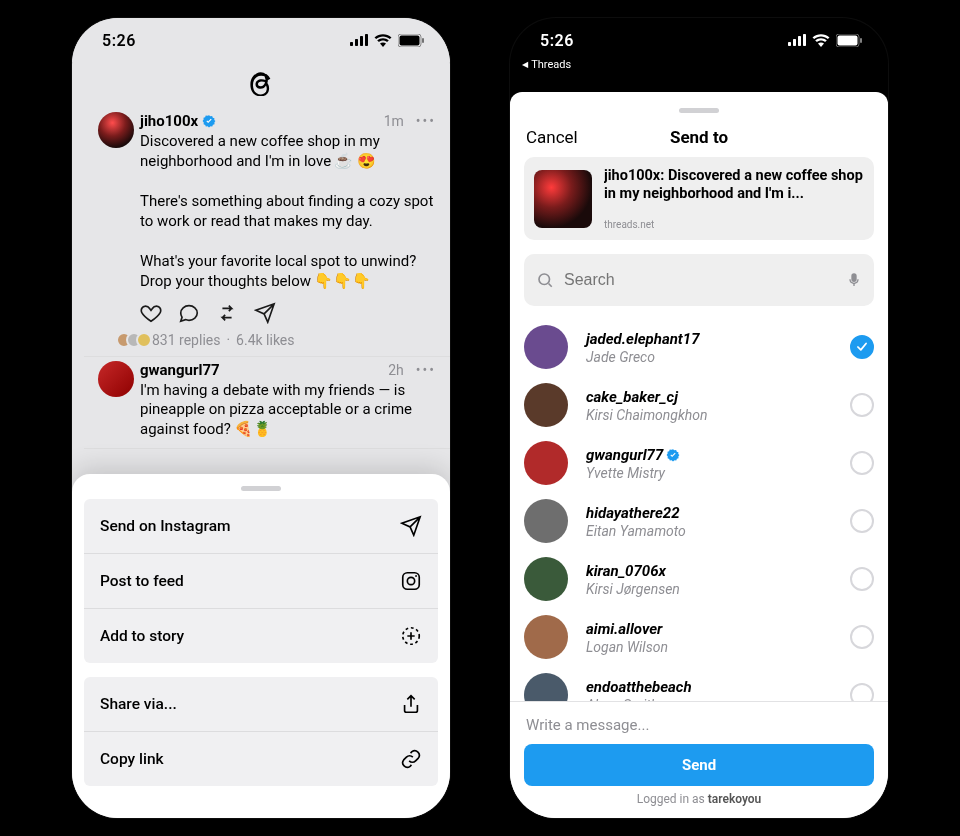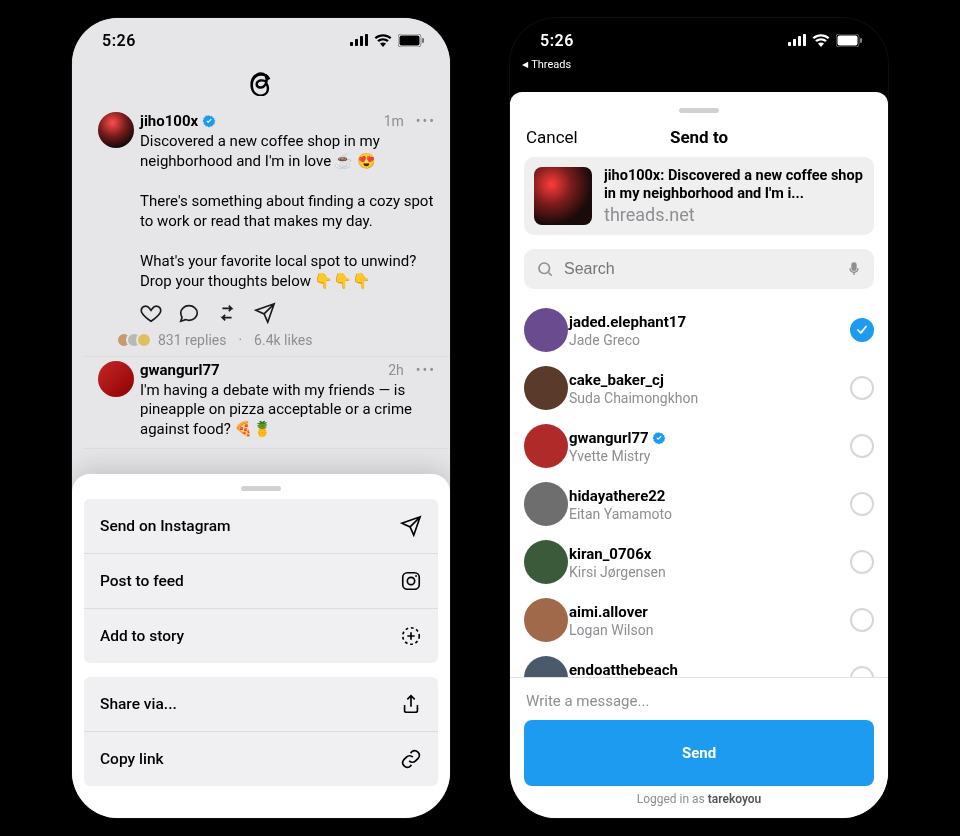"threads.net" .preview-card .line2 { font-size: 18px -> 10px; margin-top: 1px -> 16px }
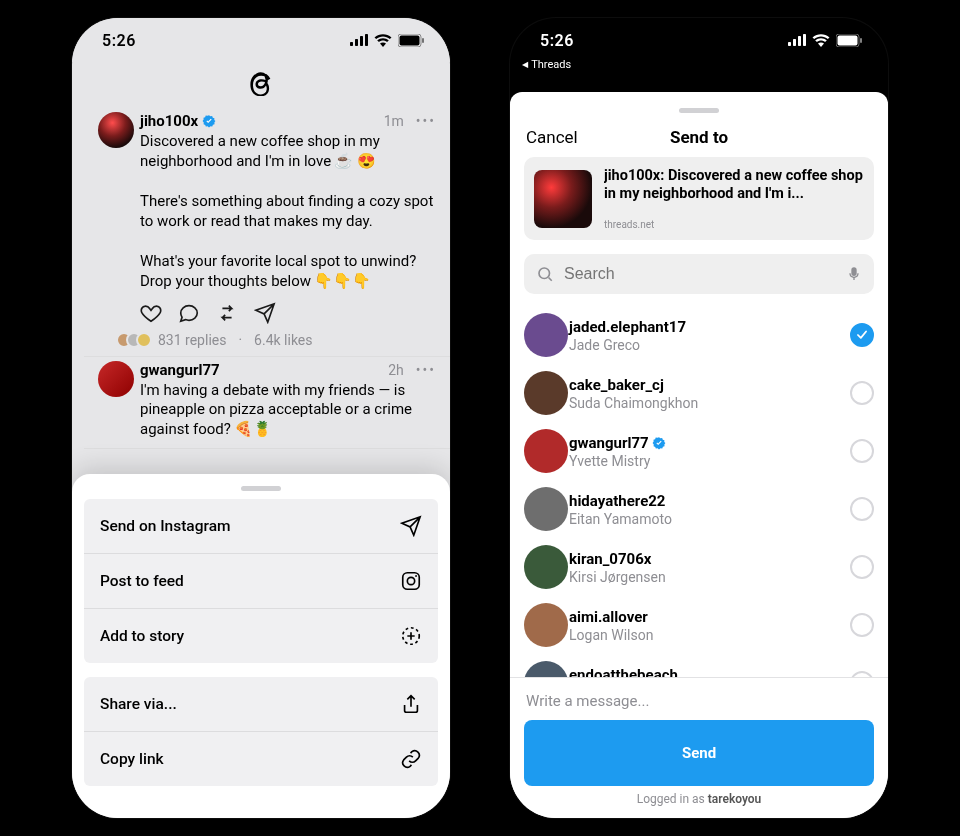"Search" .search-box { height: 40px -> 52px }
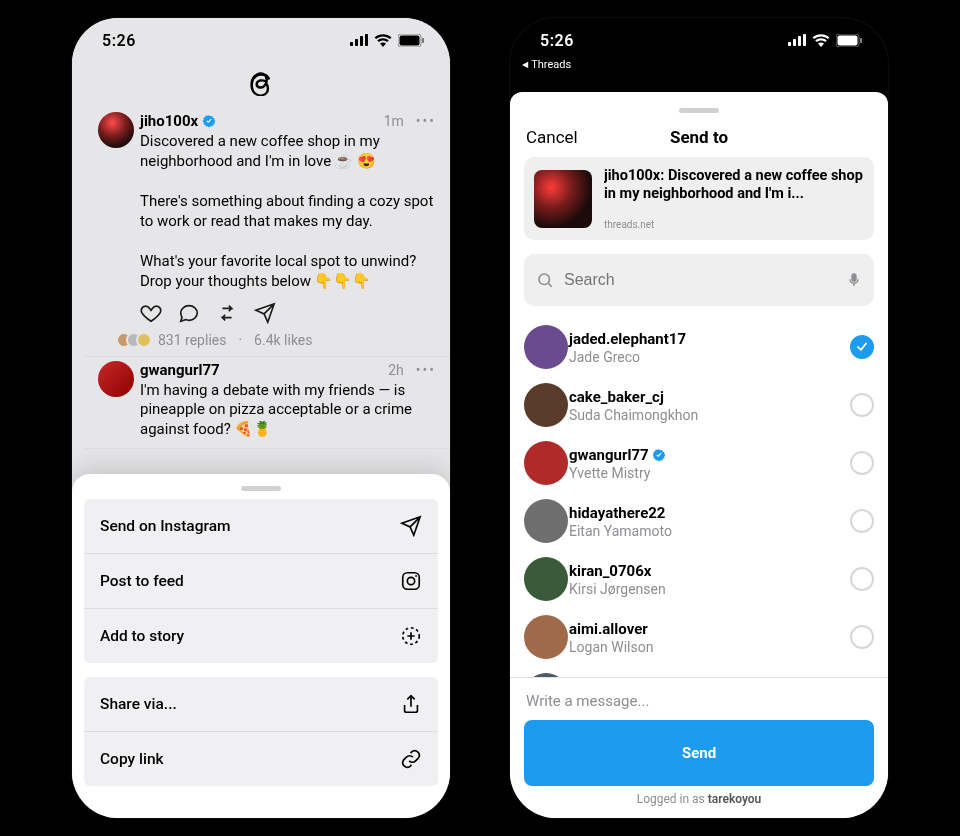"831 replies" .post-meta { gap: 12px -> 6px }
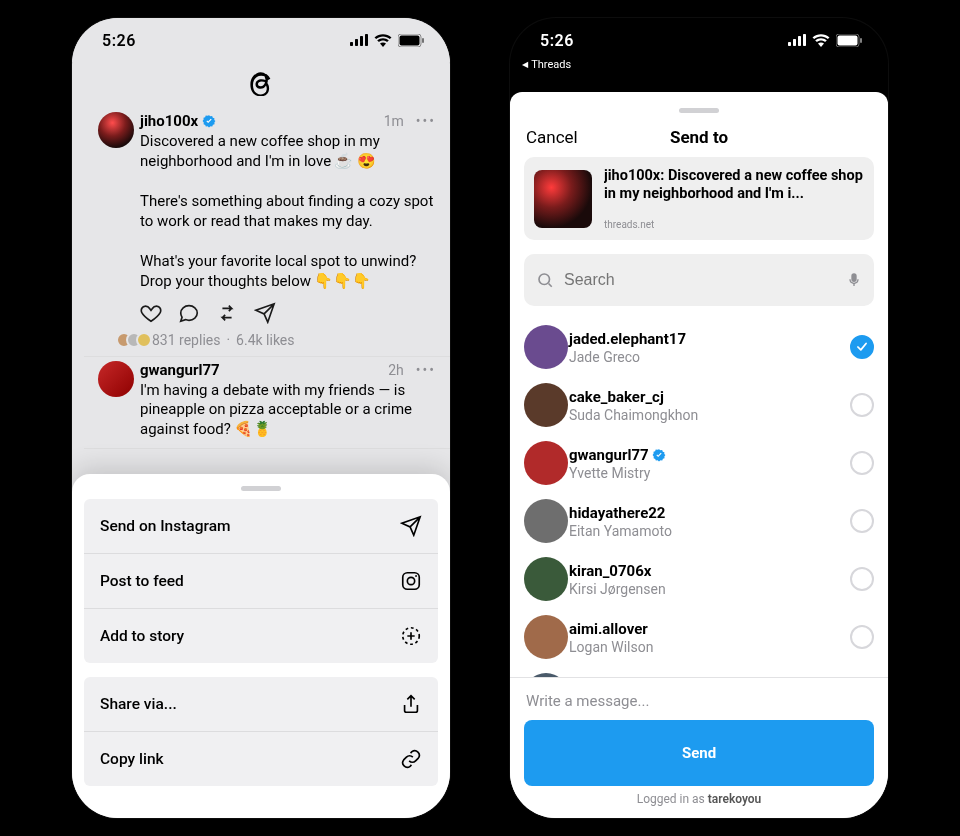"jaded.elephant17" .contact { font-style: none -> italic; gap: 1px -> 18px }
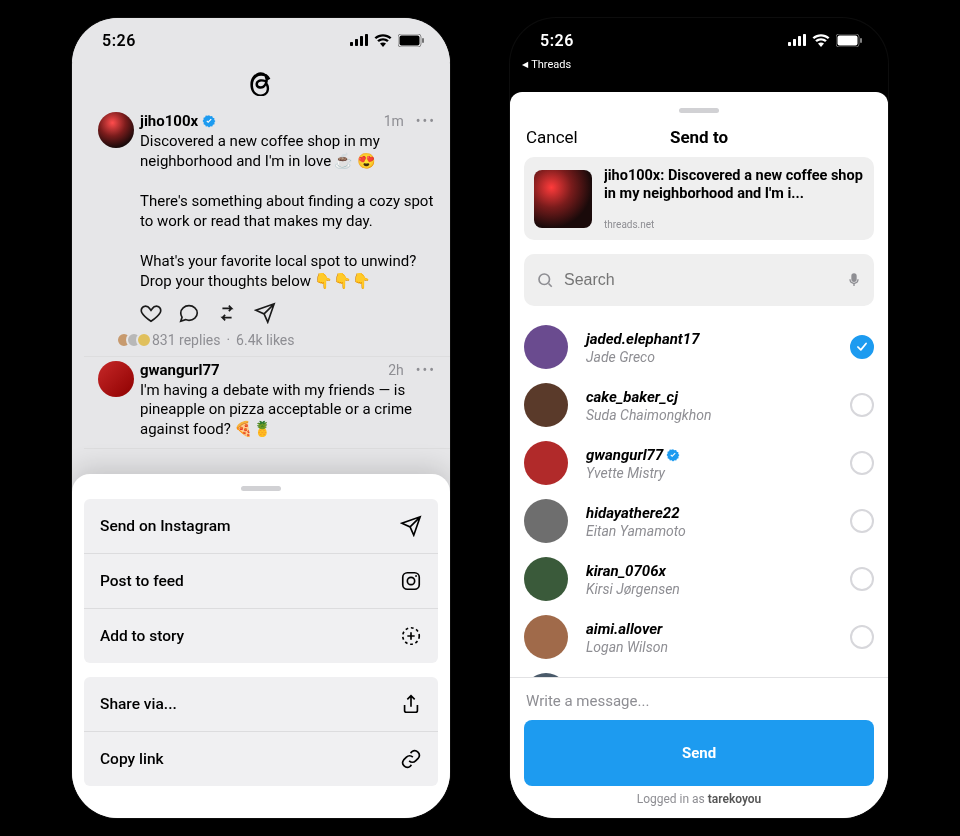"Suda Chaimongkhon" div.fn { text: Suda -> Kirsi }
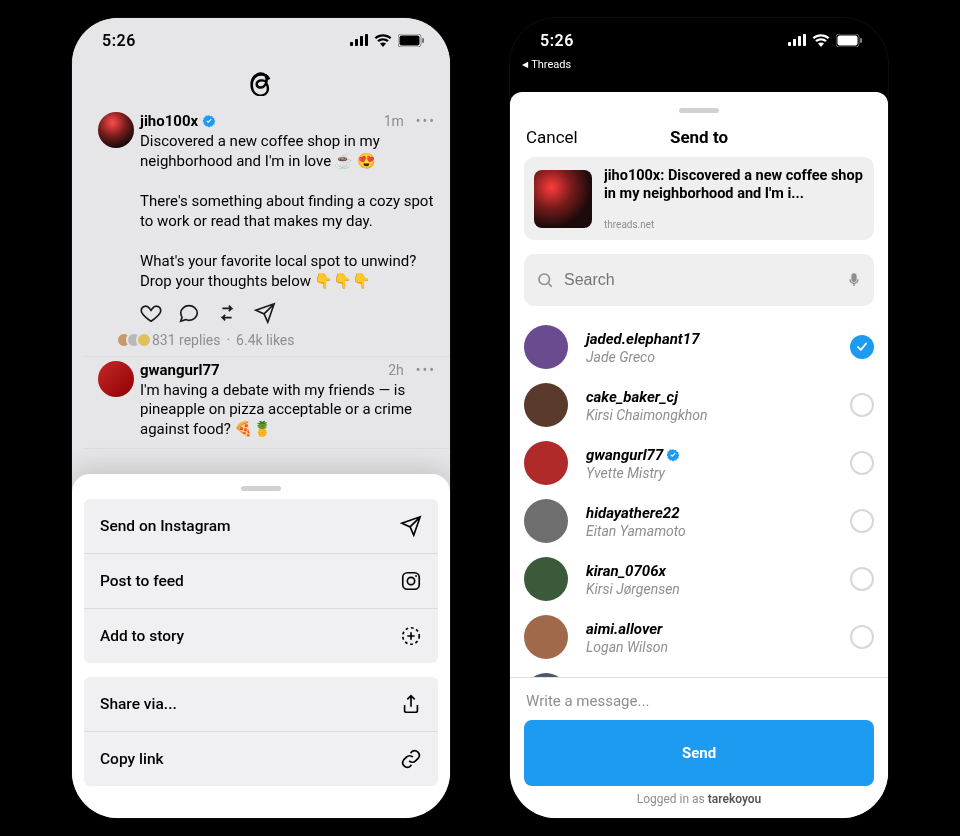"Send" .send-btn { padding: 24px -> 12px }
